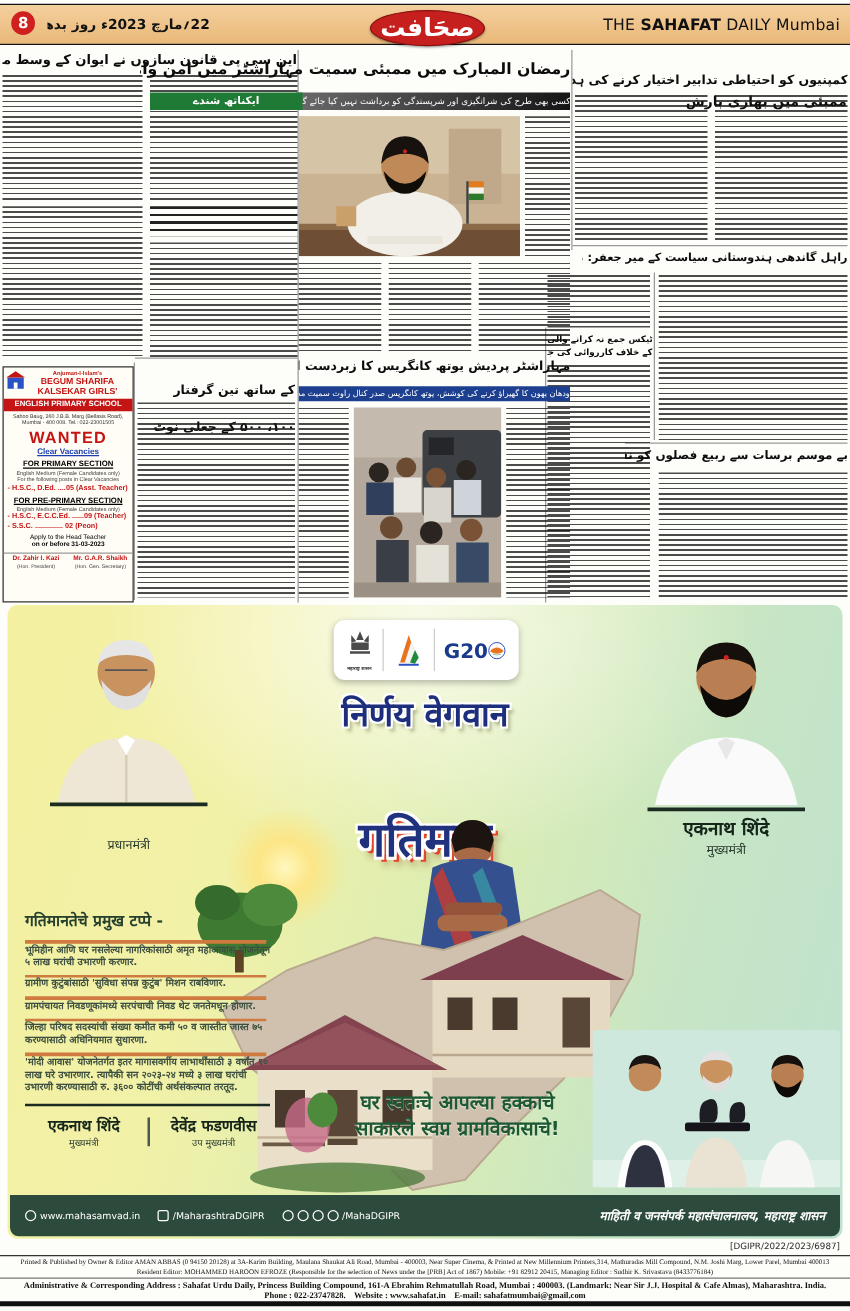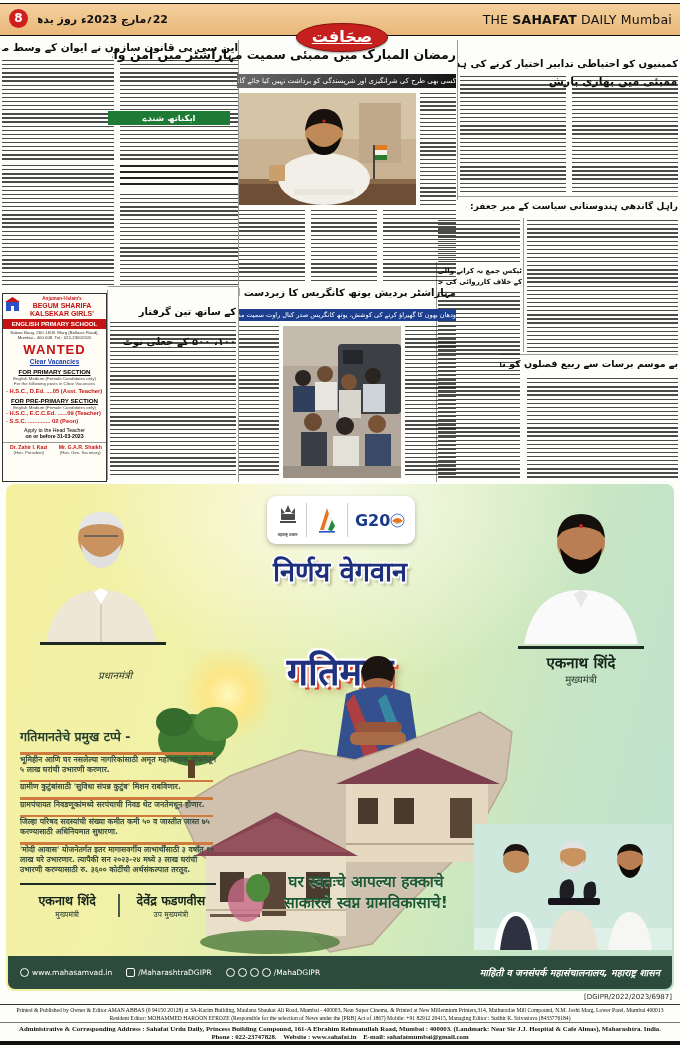"صحَافت" div.abs { font-size: 16px -> 20px; text-decoration: underline -> none; top: 19px -> 4px }
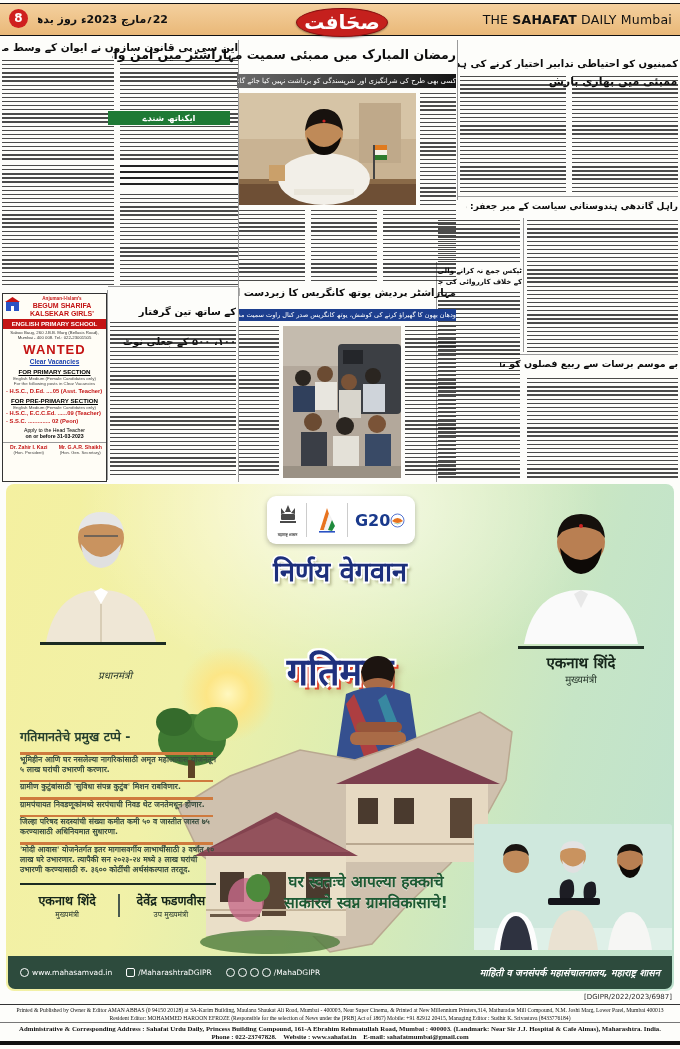"ایکناتھ شندے" div.abs { left: 108px -> 120px; margin-top: 37px -> none }
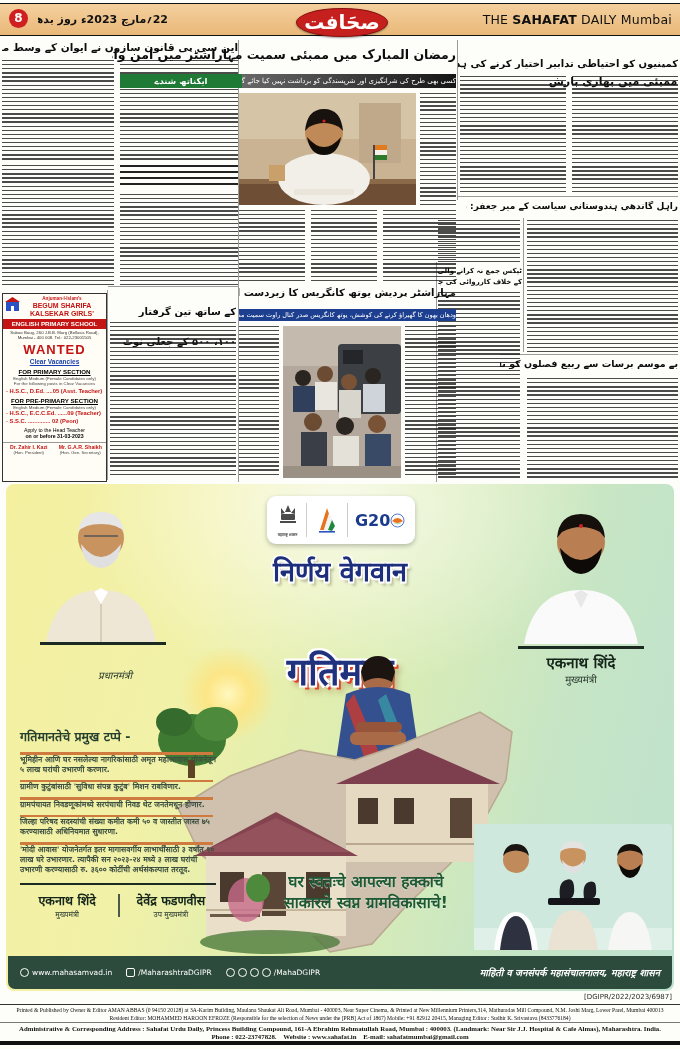"प्रधानमंत्री" div.abs { font-style: italic -> none; left: 40px -> 28px }
